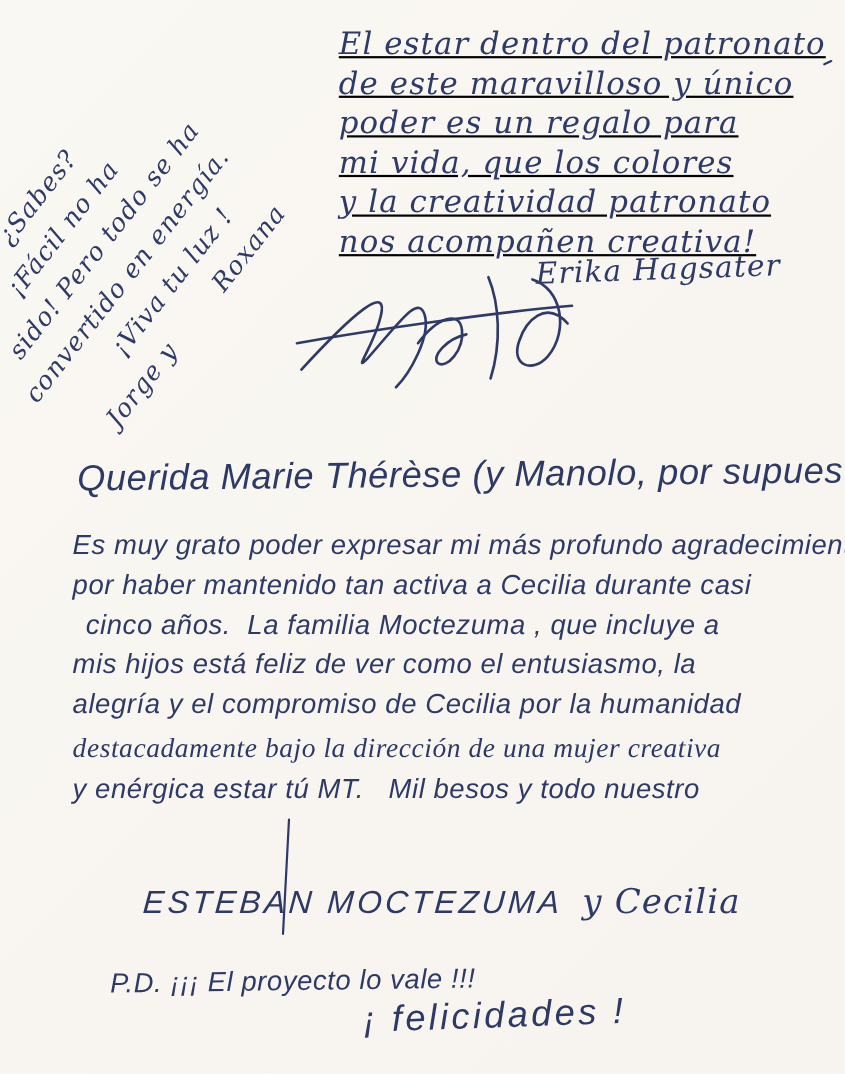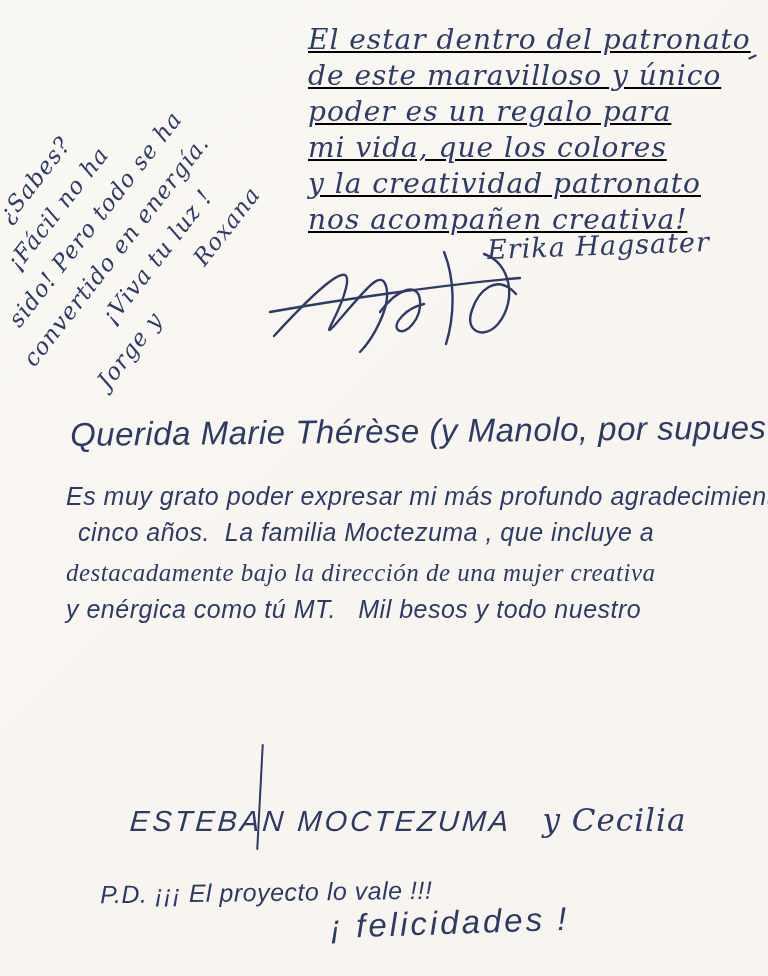"por haber mantenido tan activa" div.hw-print { html: none -> <div>por haber mantenido tan activa a Cecilia durante casi</div> }
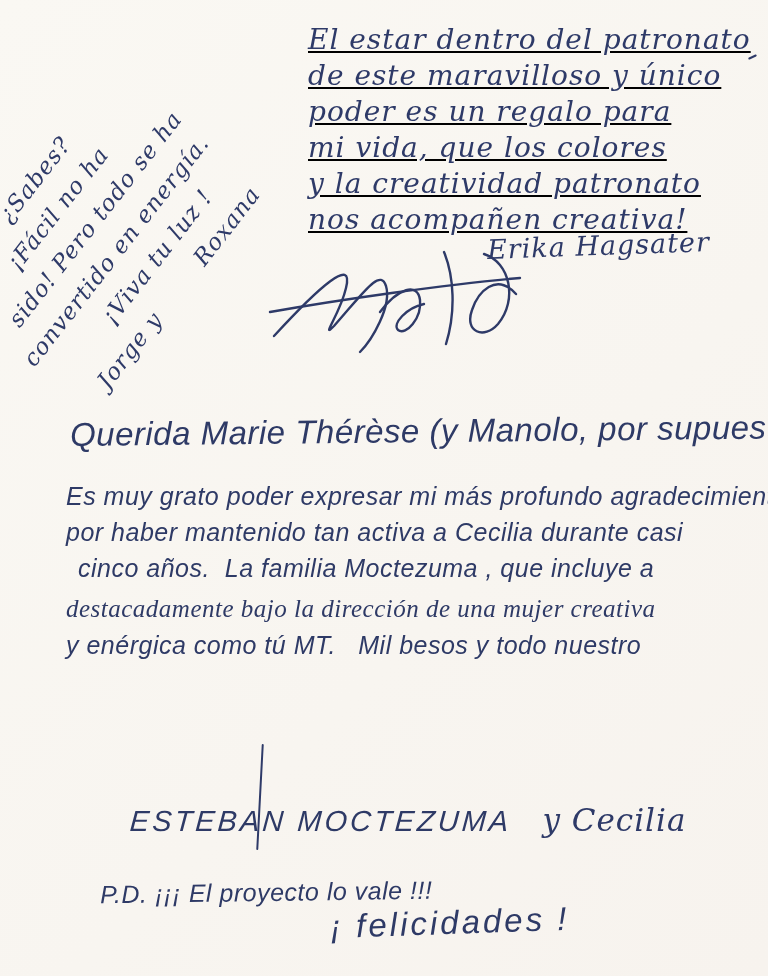"mis hijos está feliz de" div.hw-print { html: none -> <div>mis hijos está feliz de ver como el entusiasmo, la</div> }
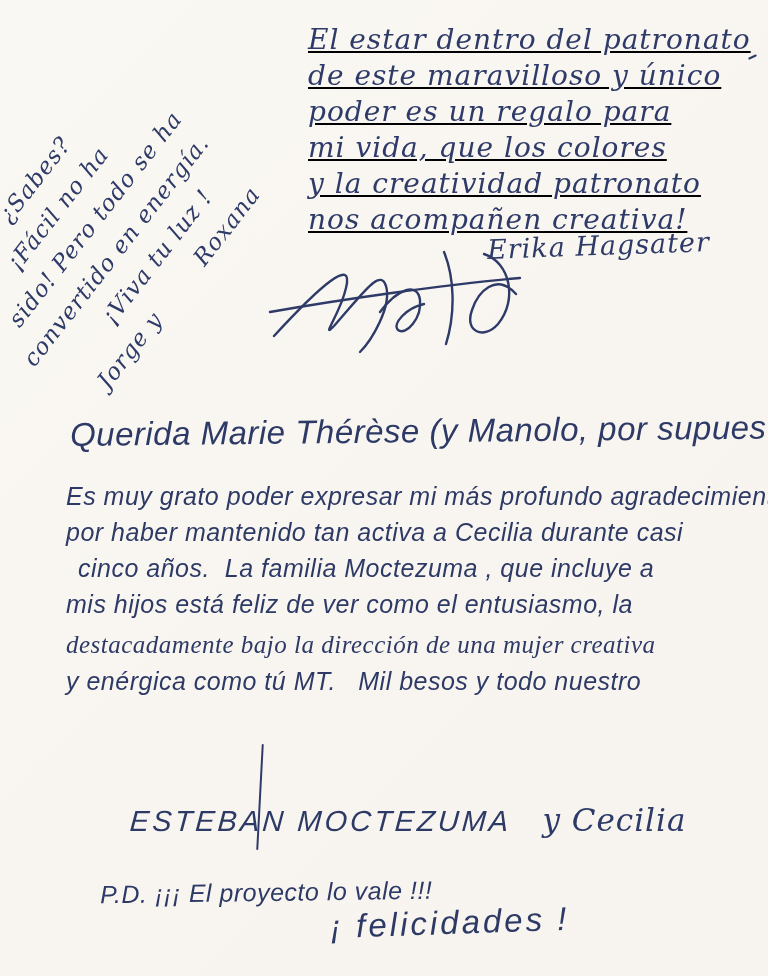"alegría y el compromiso de" div.hw-print { html: none -> <div>alegría y el compromiso de Cecilia por la humanidad</div> }
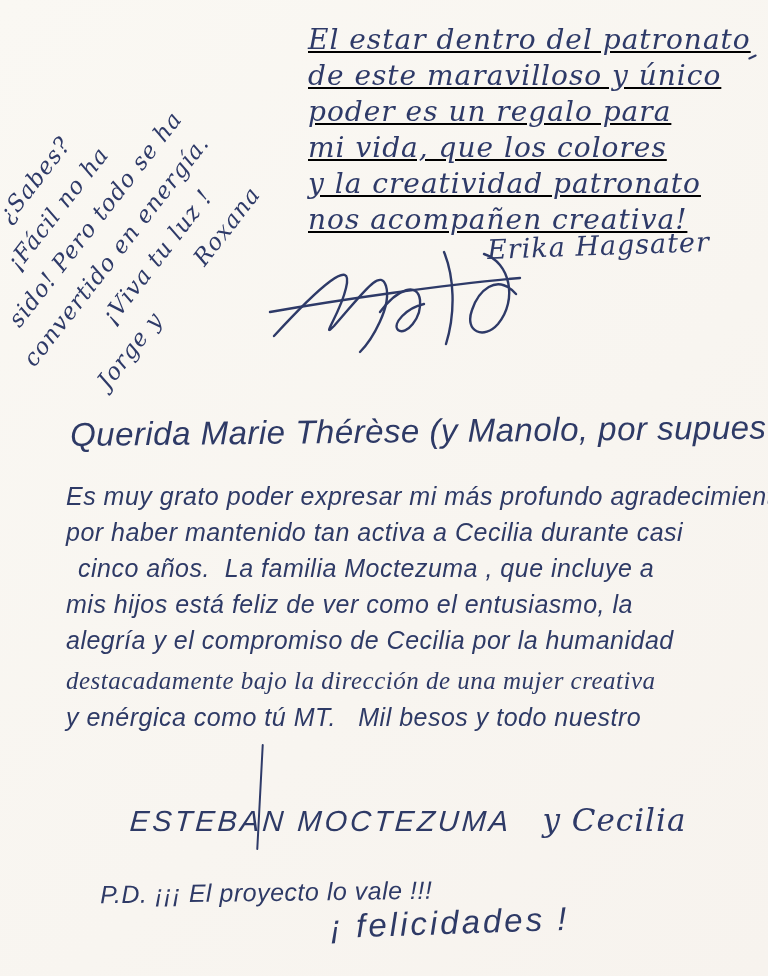"y enérgica como tú MT." div.hw-print { text: como -> estar }
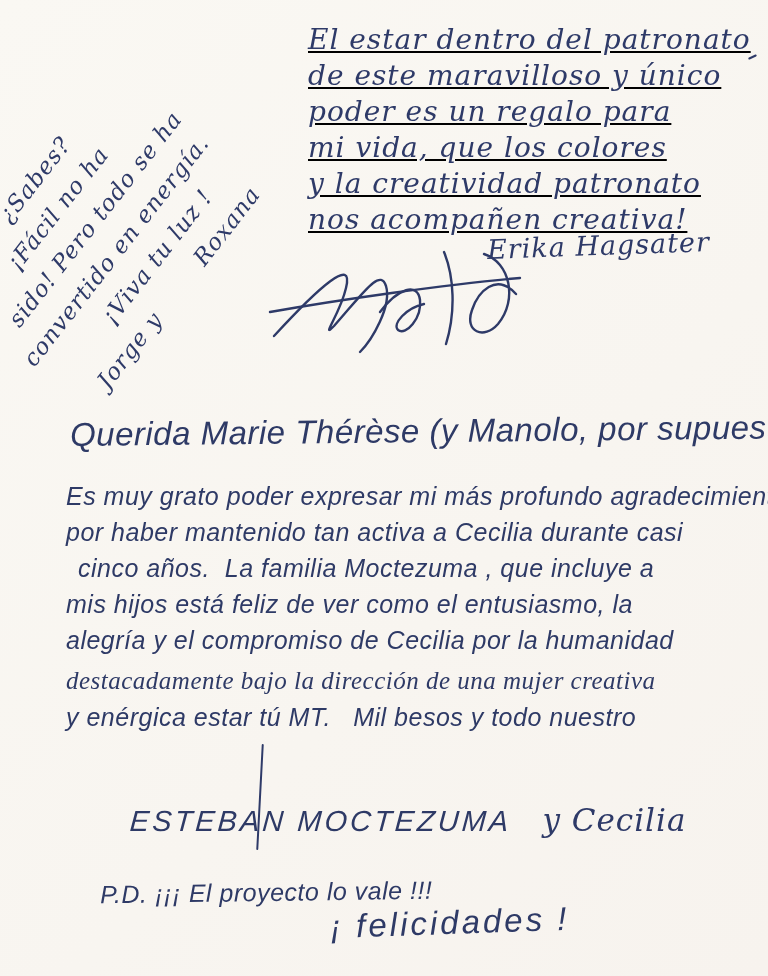"y Cecilia" .sig-script { margin-left: 26px -> 13px }
